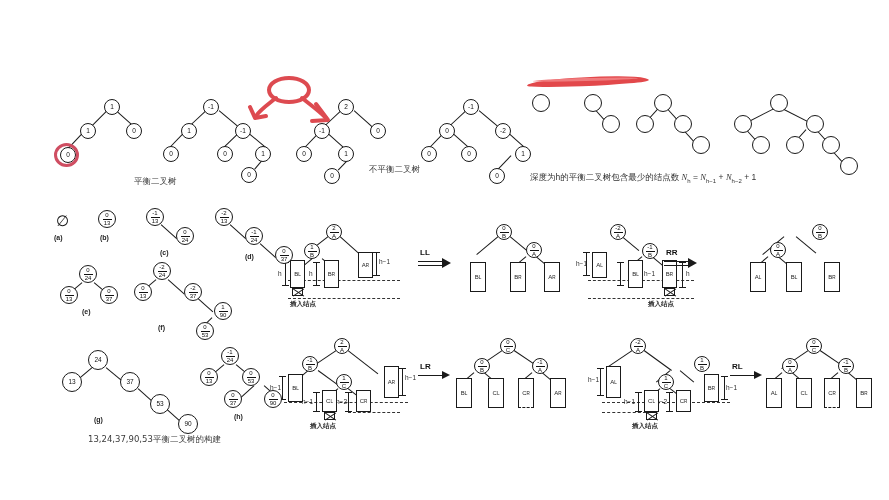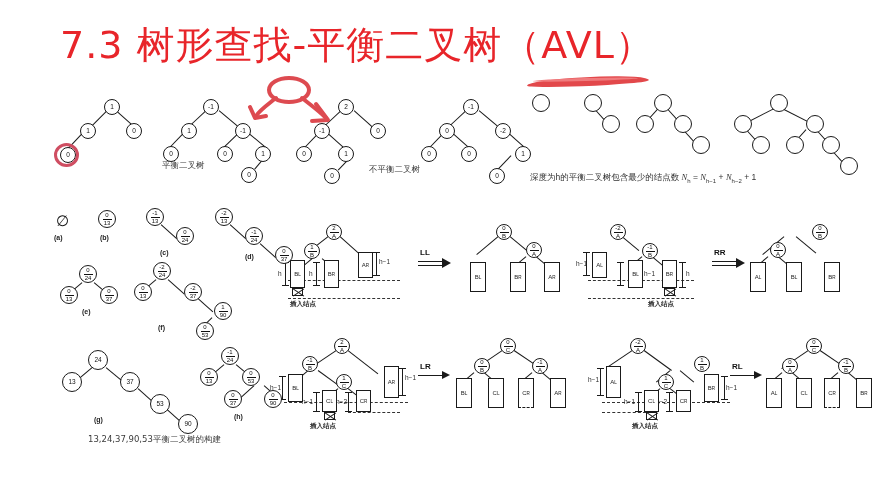"7.3 树形查找-平衡二叉树（AVL）" div.title { html: <div>7.3 树形查找-平衡二叉树（AVL）</div> -> none }
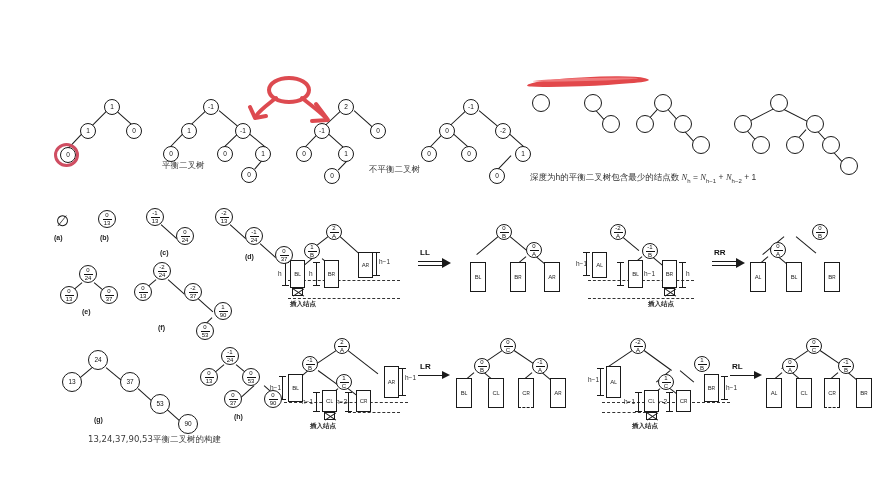"平衡二叉树" div.cap { margin-left: 28px -> none; top: 160px -> 176px }
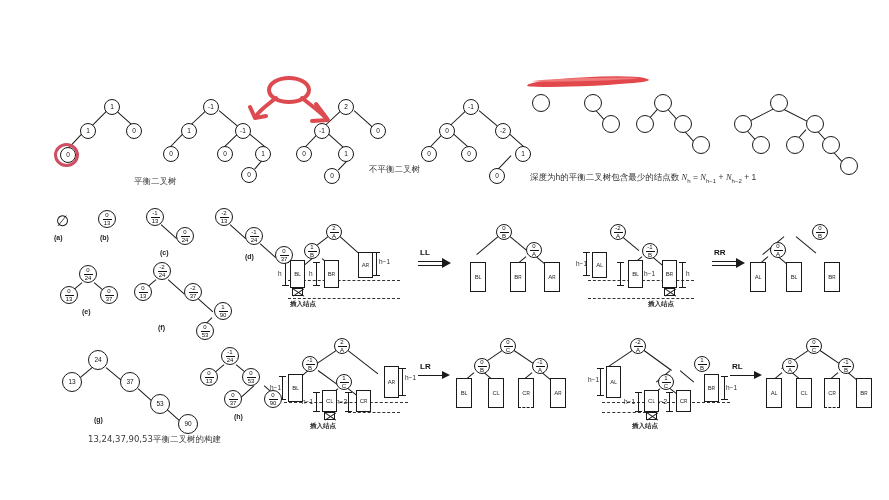"RR" div.rotarrow { left: 712px -> 664px }
